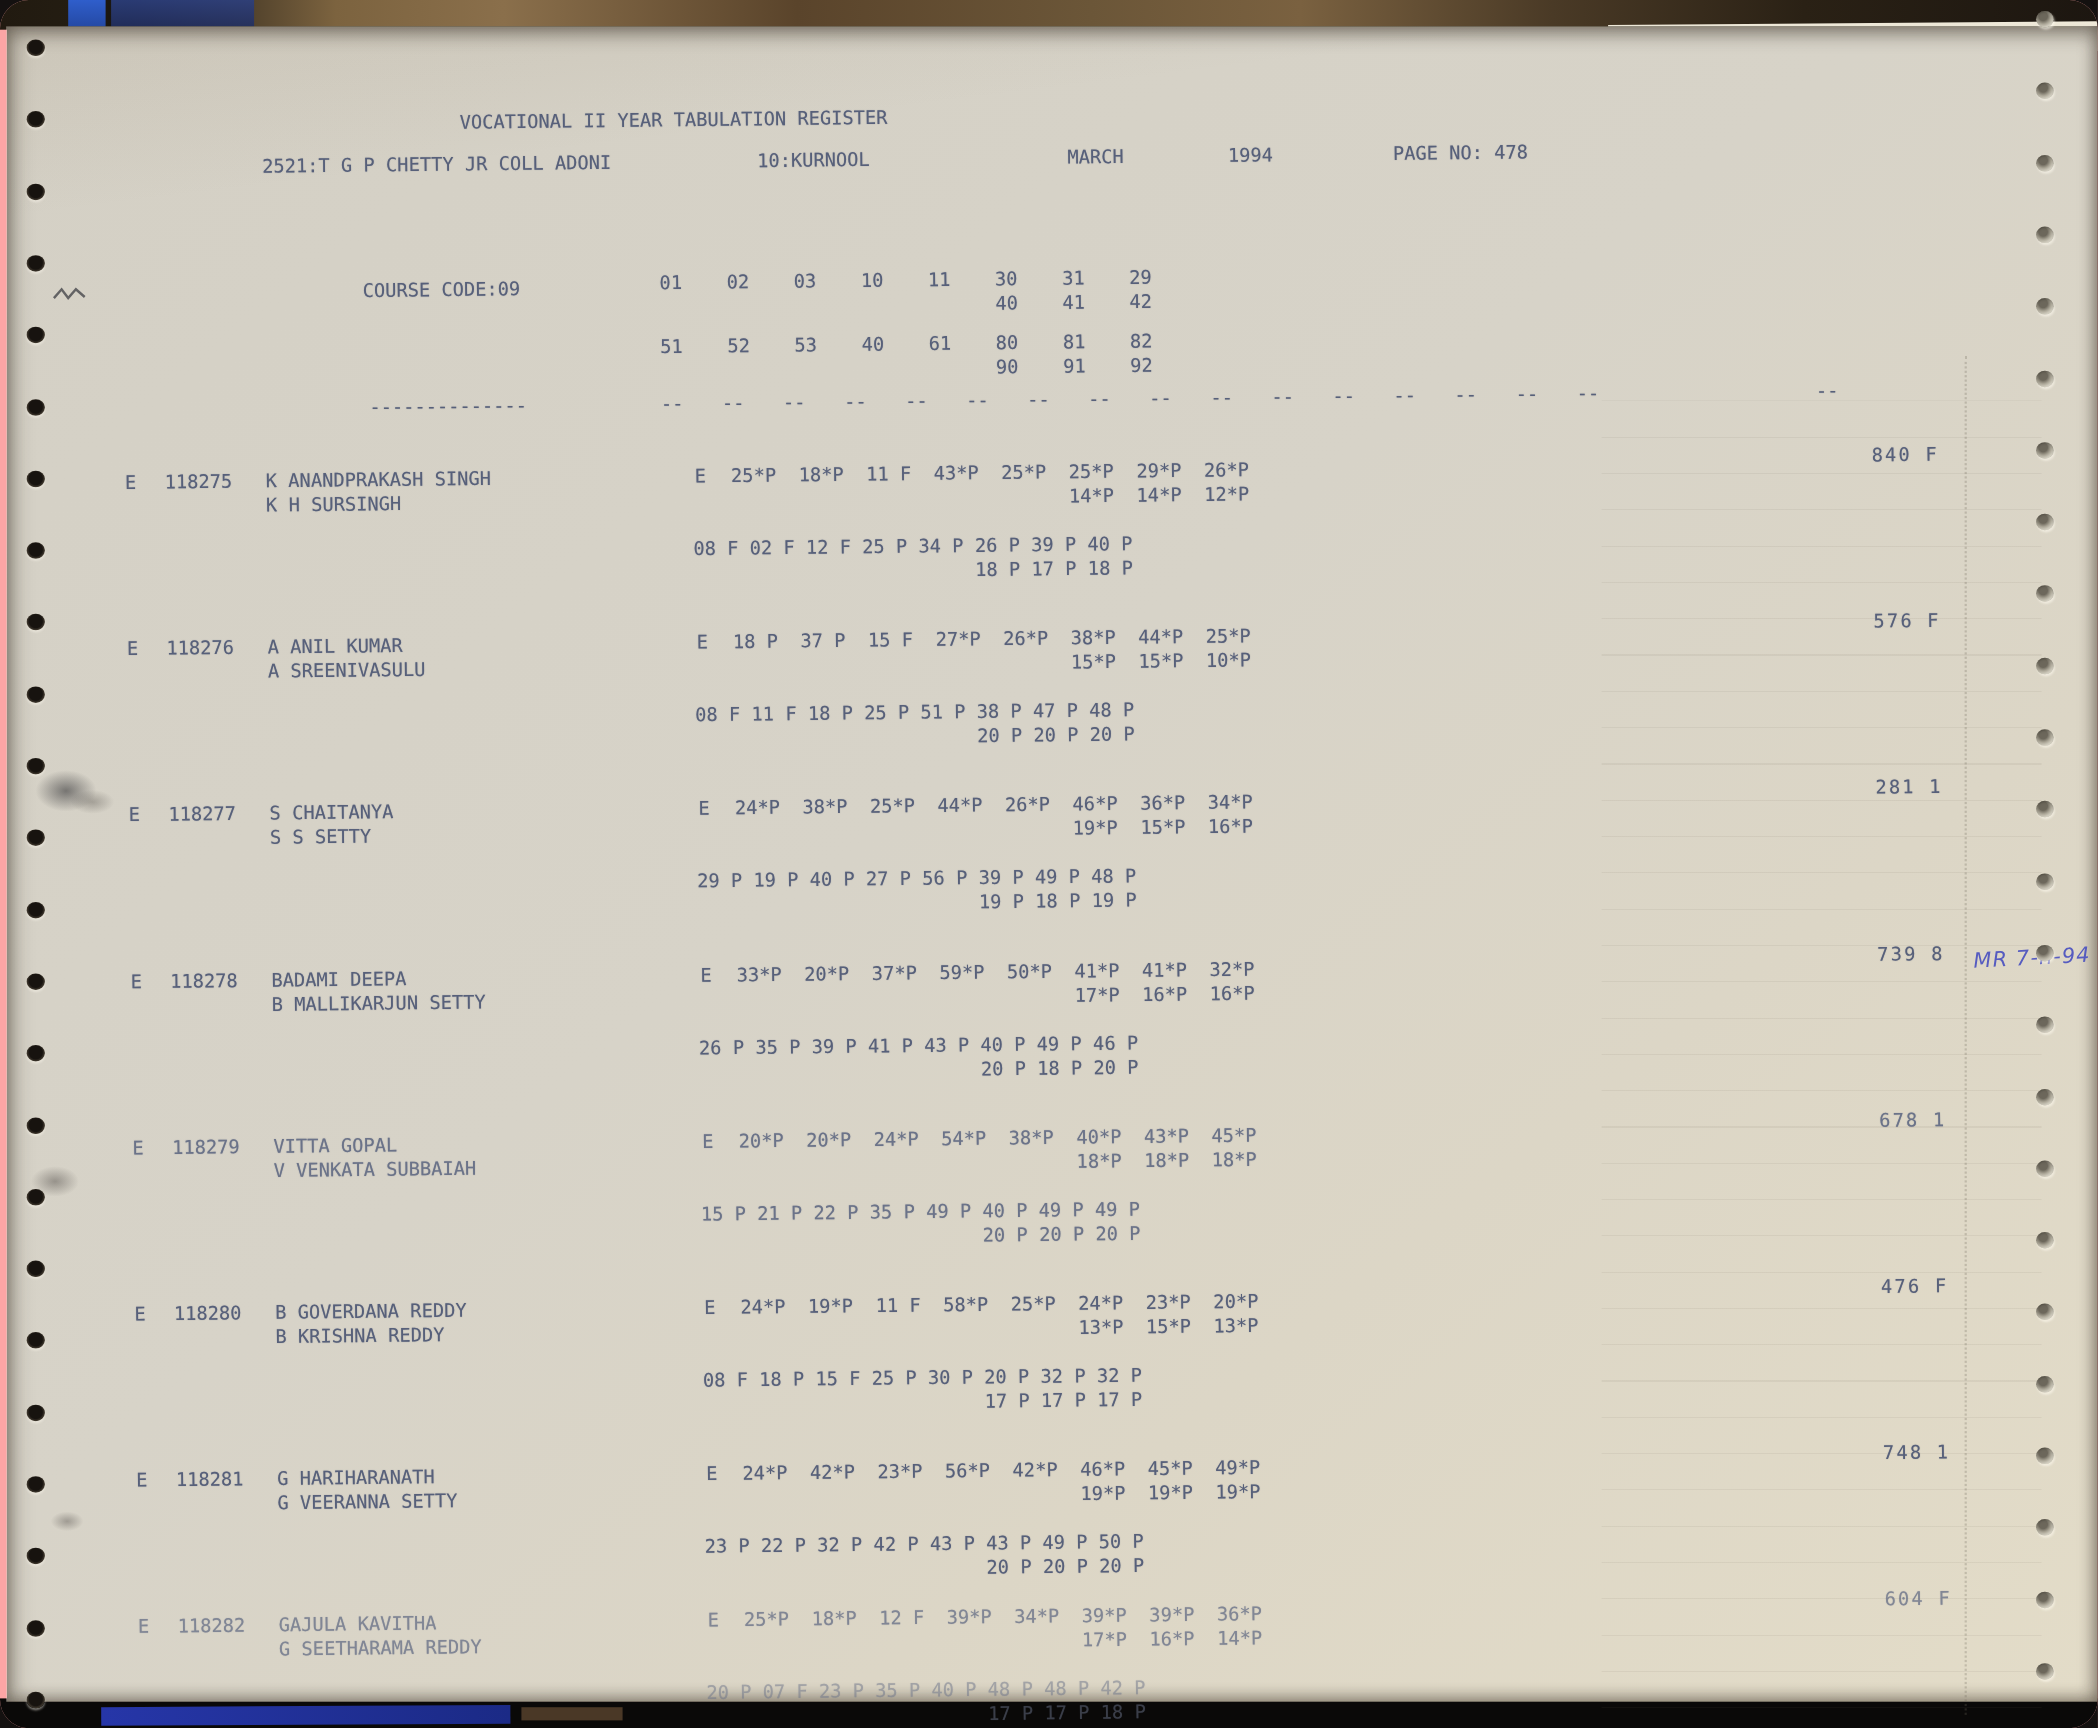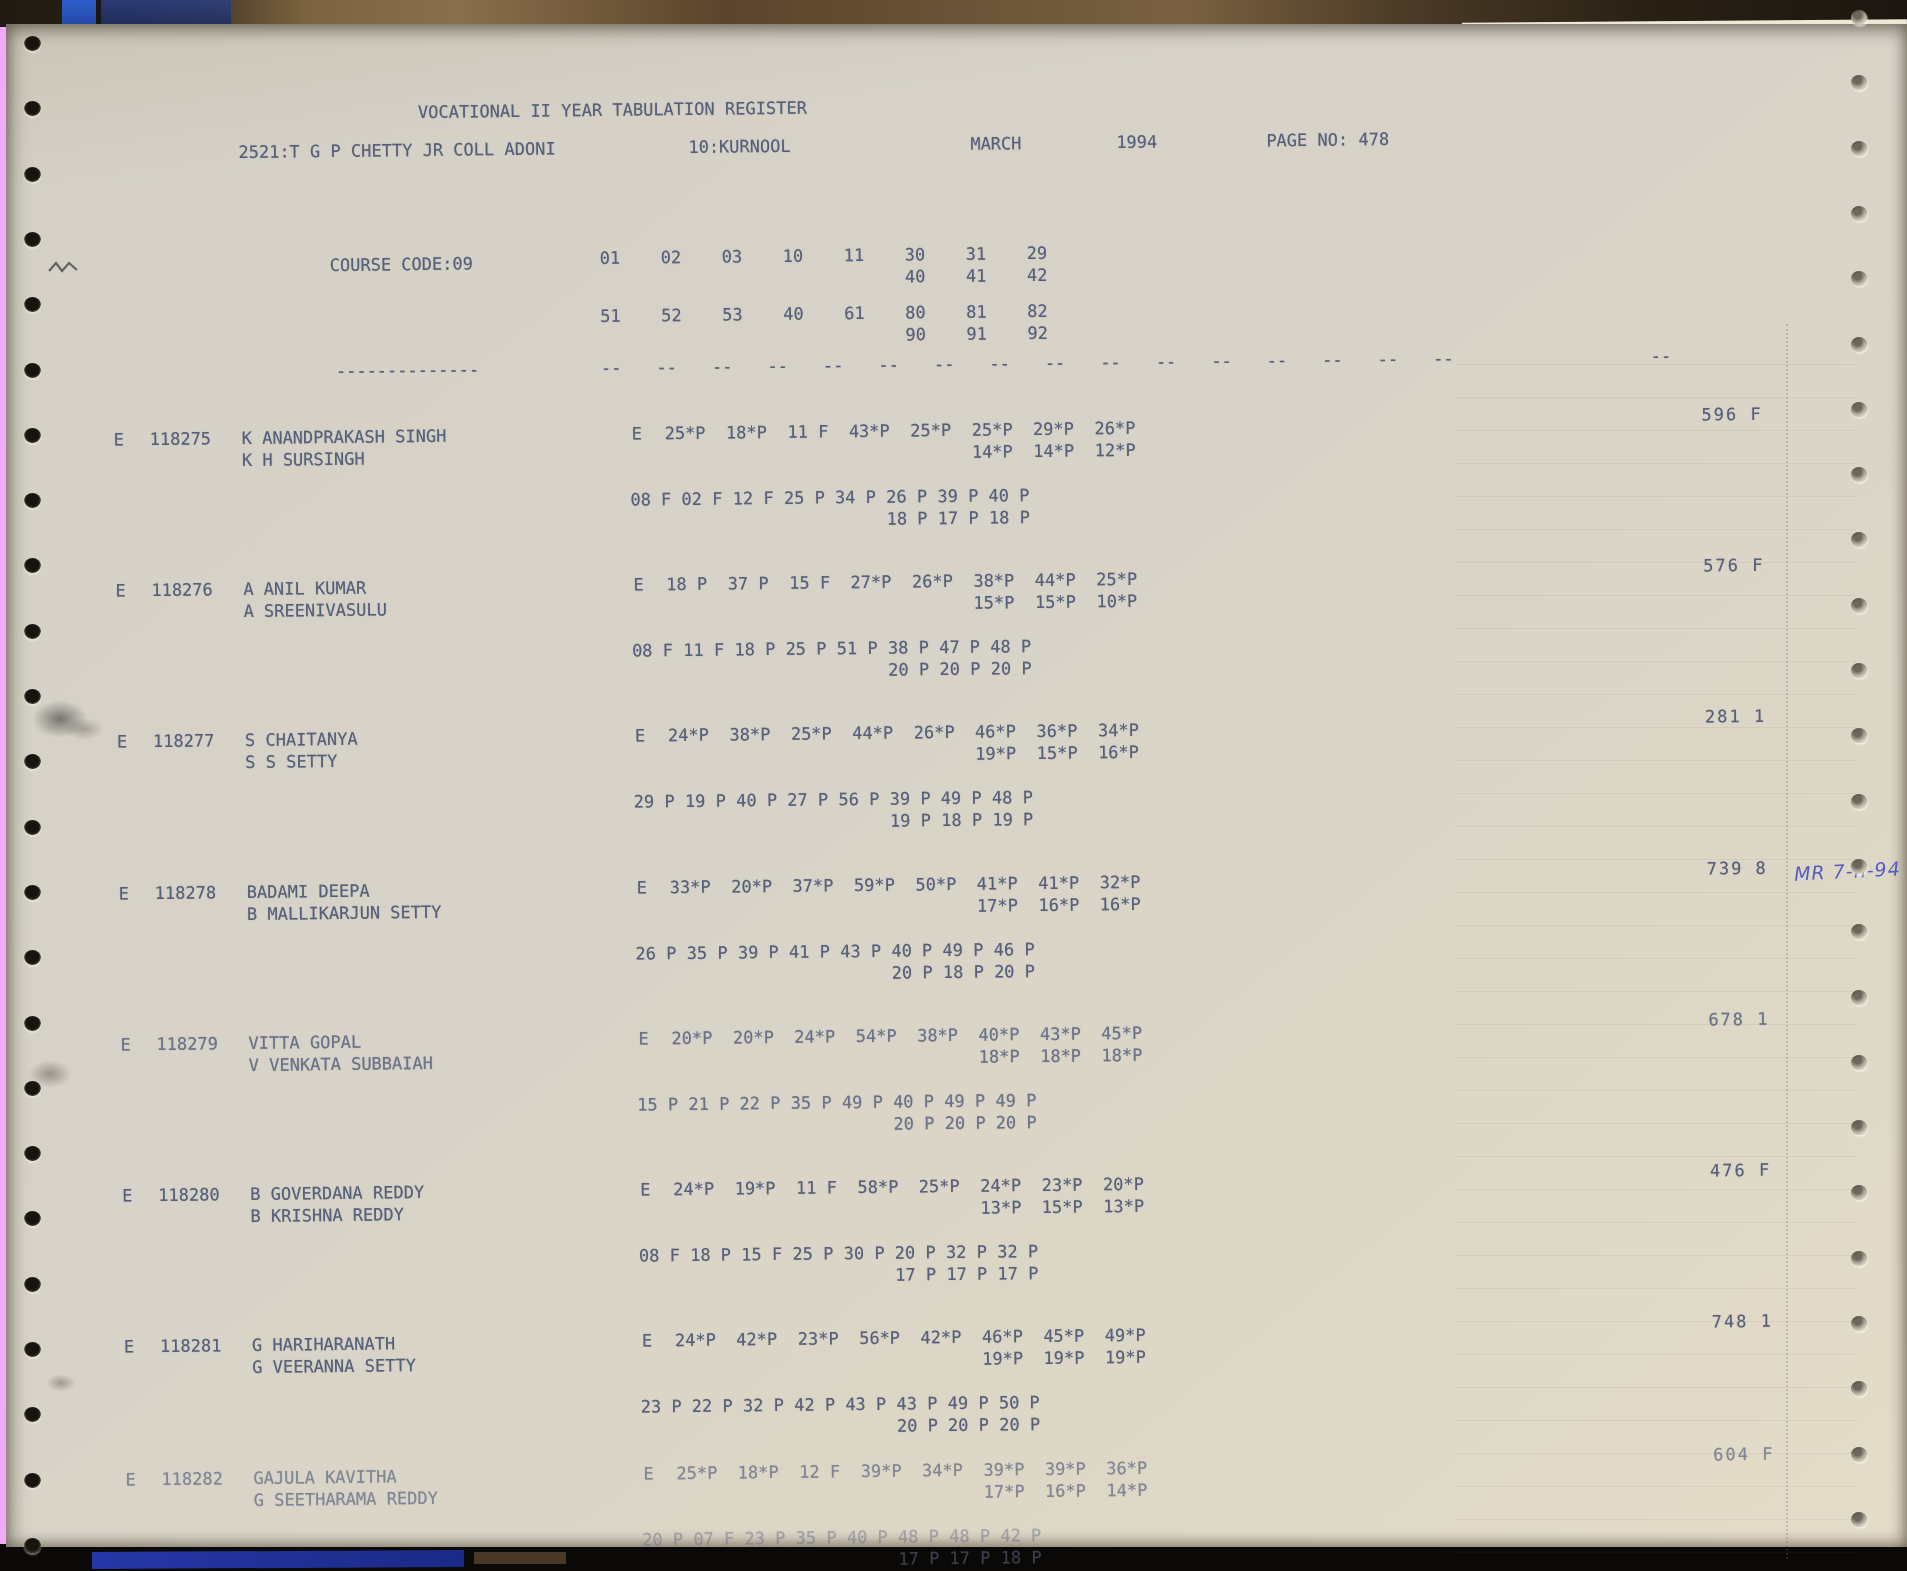"VOCATIONAL II YEAR TABULATION REGISTER" .canvas { background: #f0abfc -> #fca5a5; border-radius: none -> 26px }
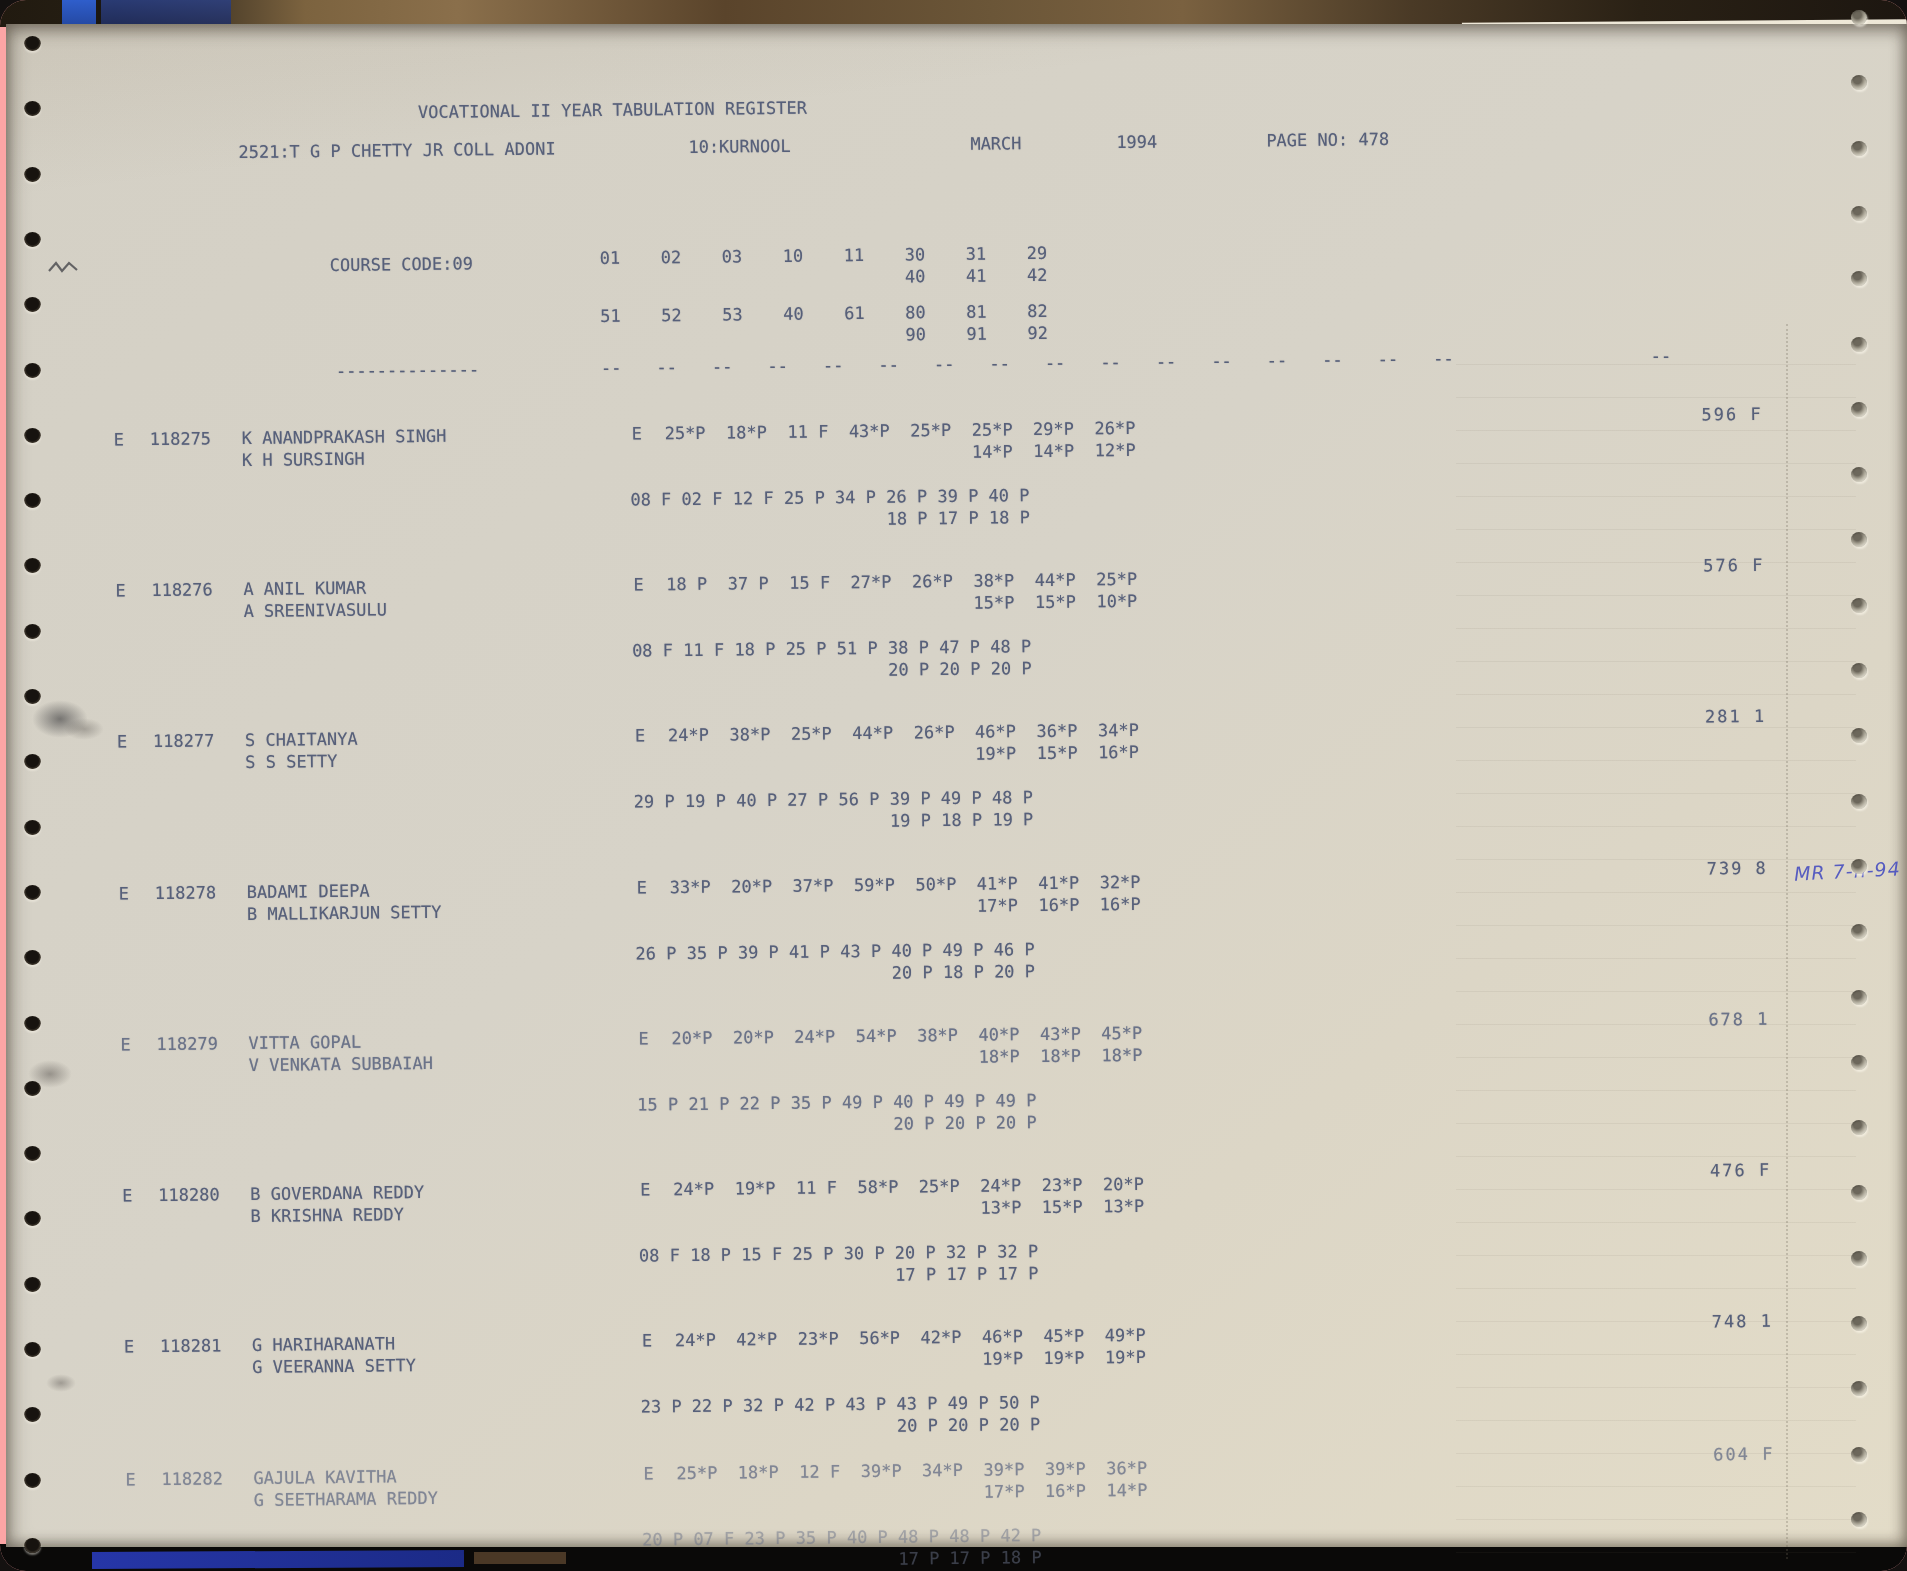"596 F" span.pre { text: 596 -> 840 }
